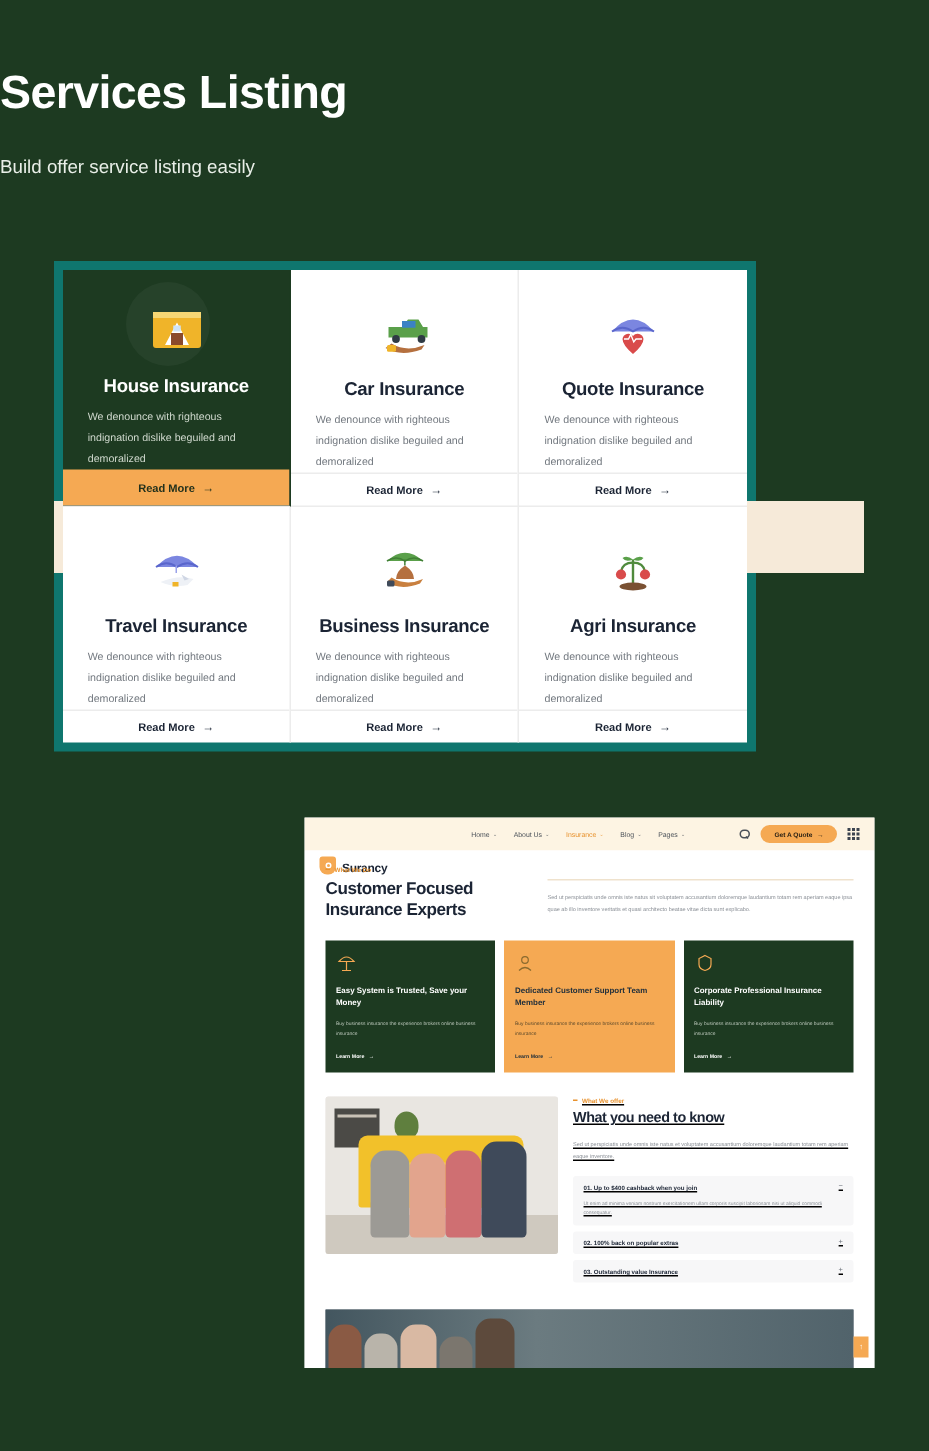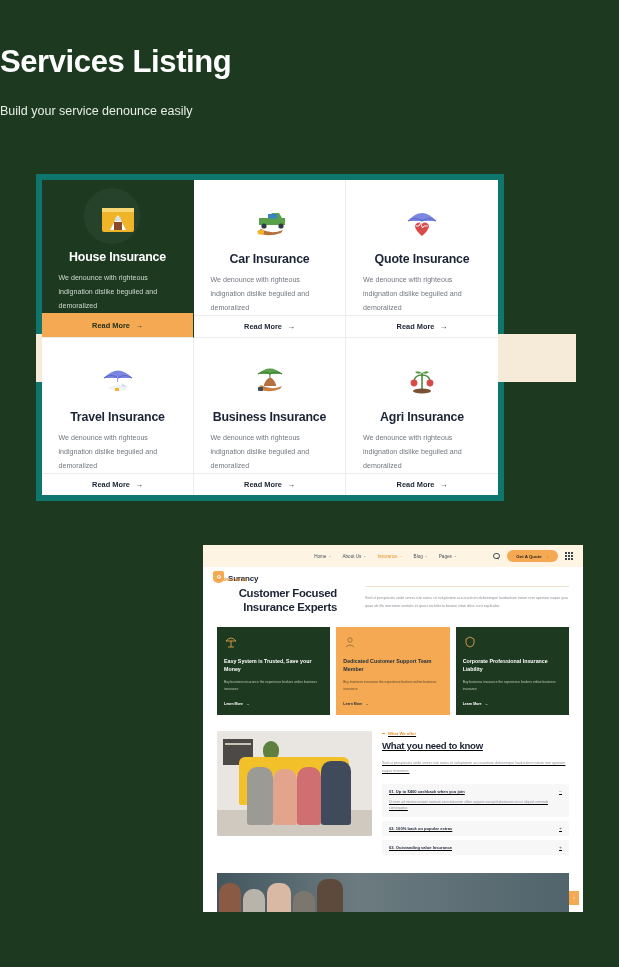"Build your service denounce easily" div.hero-sub { text: your service denounce -> offer service listing }
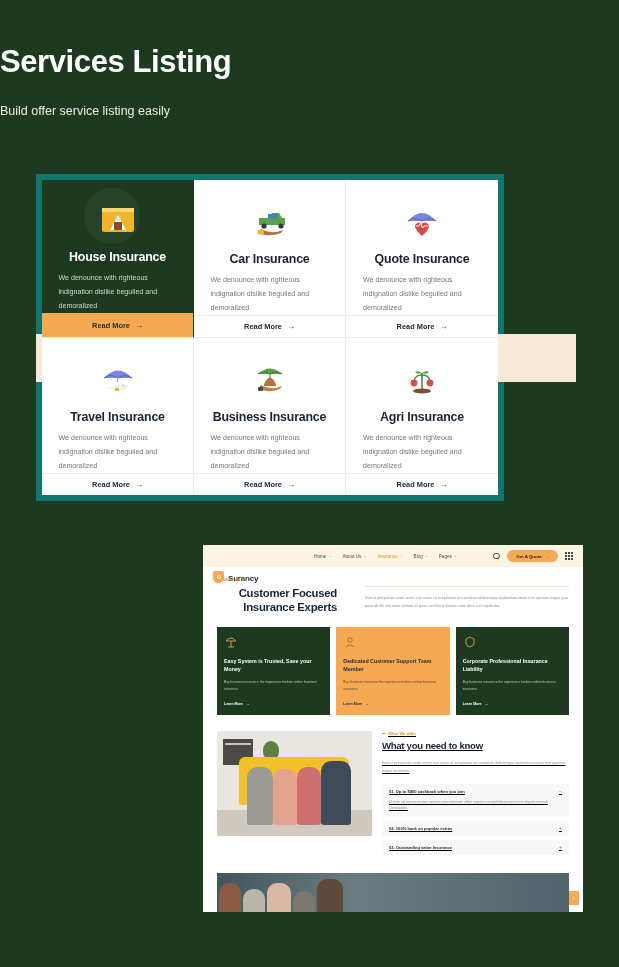"Customer Focused Insurance Experts" .sec-h { text-align: right -> none }
